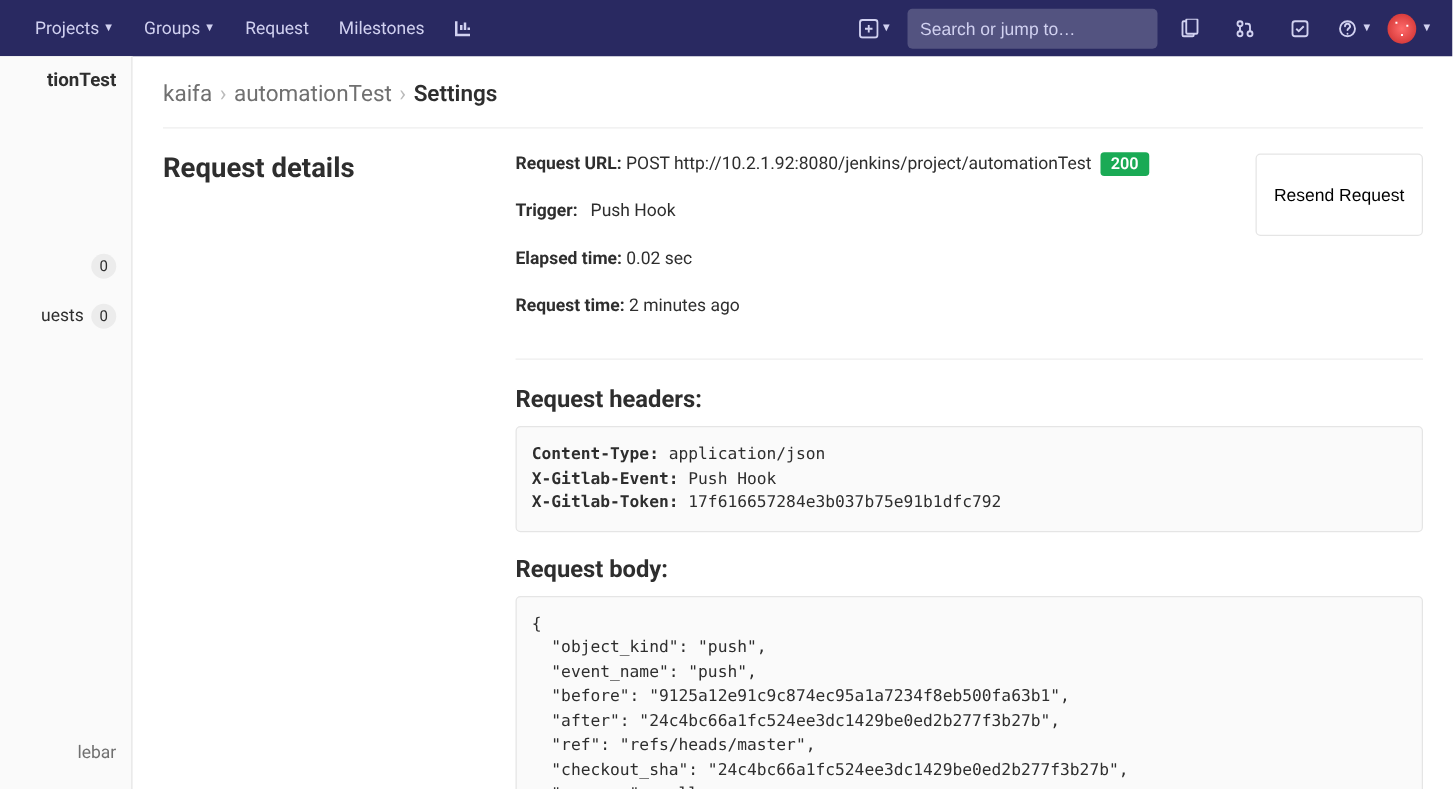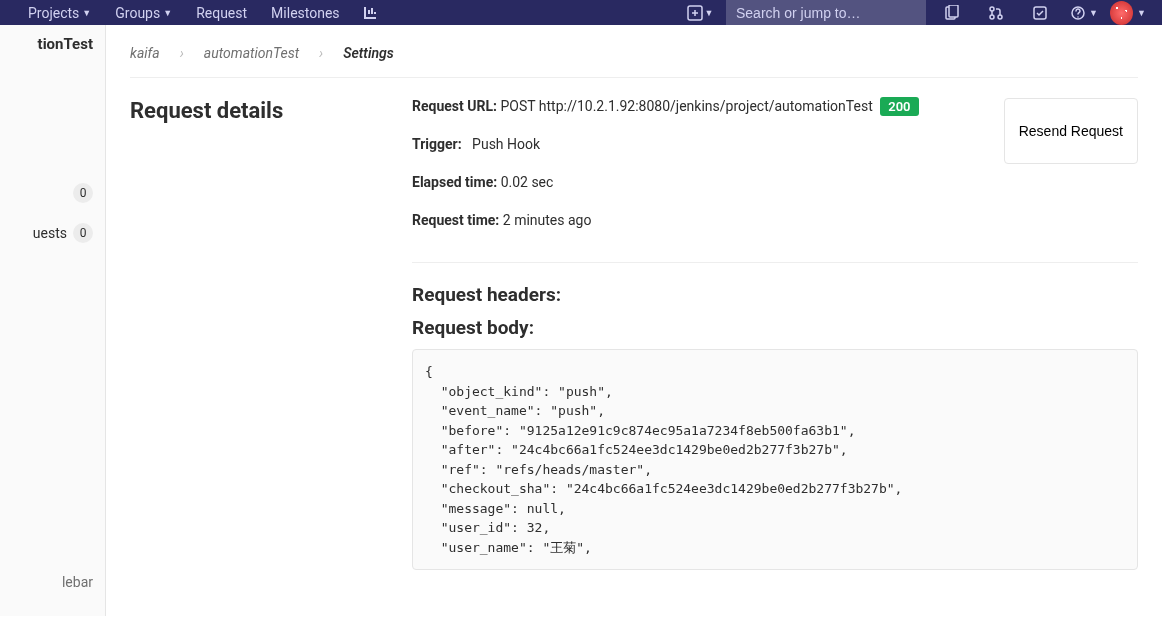"Projects" .navbar { height: 25px -> 45px }
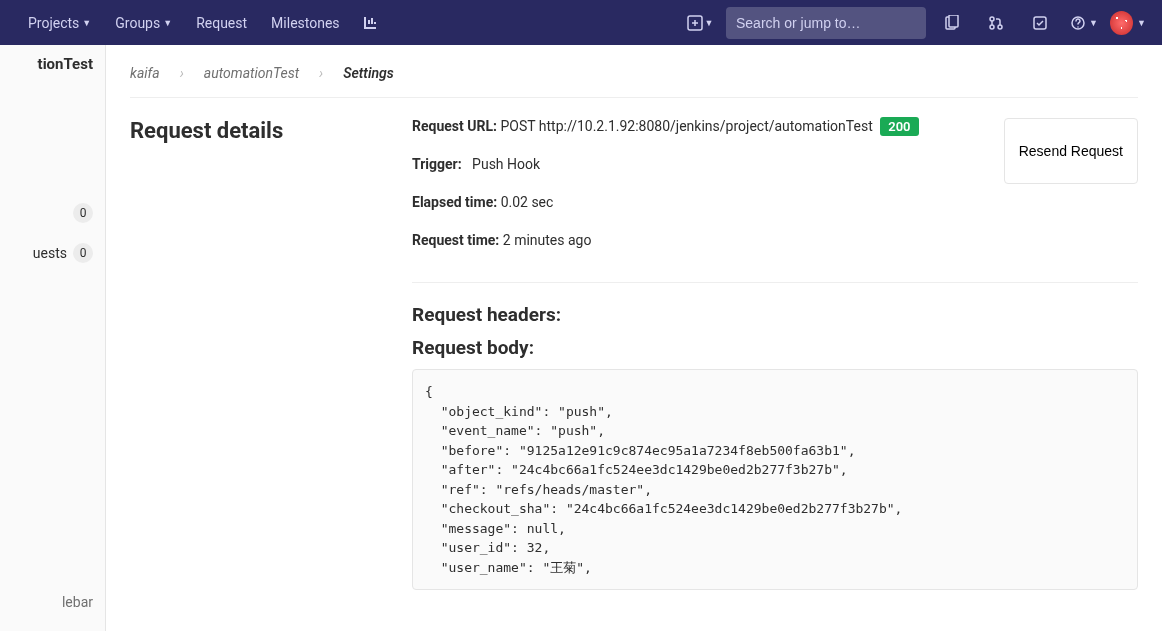"kaifa" .breadcrumb { font-size: 14px -> 18px; font-style: italic -> none; gap: 20px -> 6px }
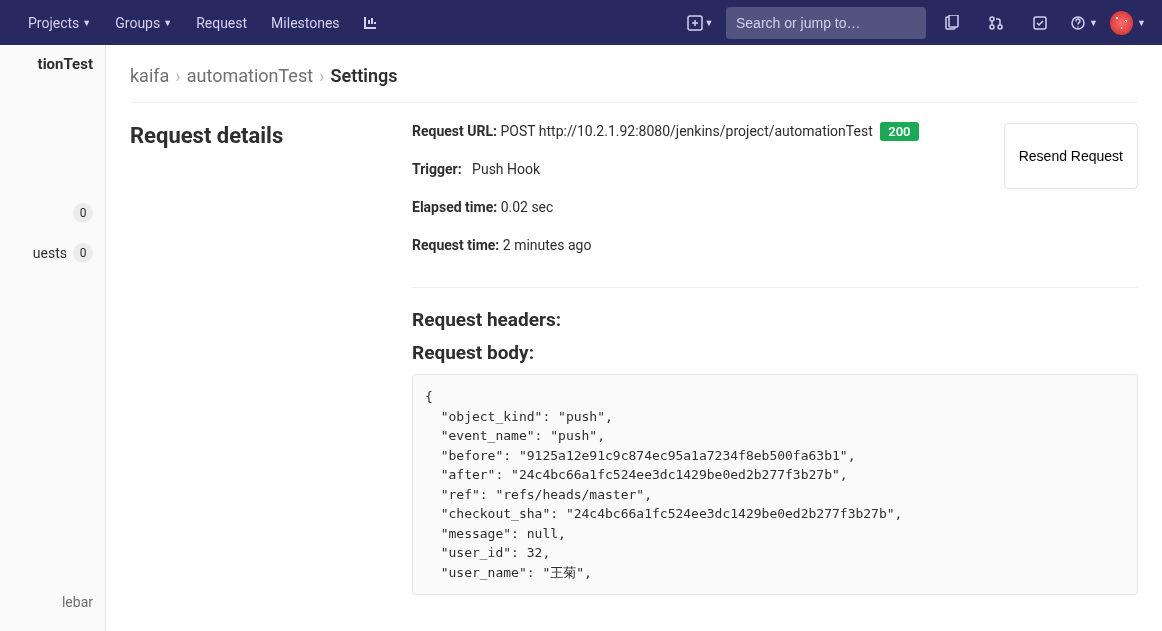"Content-Type: application/json" pre { html: none -> <pre><strong>Content-Type:</strong><span> application/json</span> <strong>X-Gitlab-Event:</strong><span> Push Hook</span> <strong>X-Gitlab-Token:</strong><span> 17f616657284e3b037b75e91b1dfc792</span></pre> }
